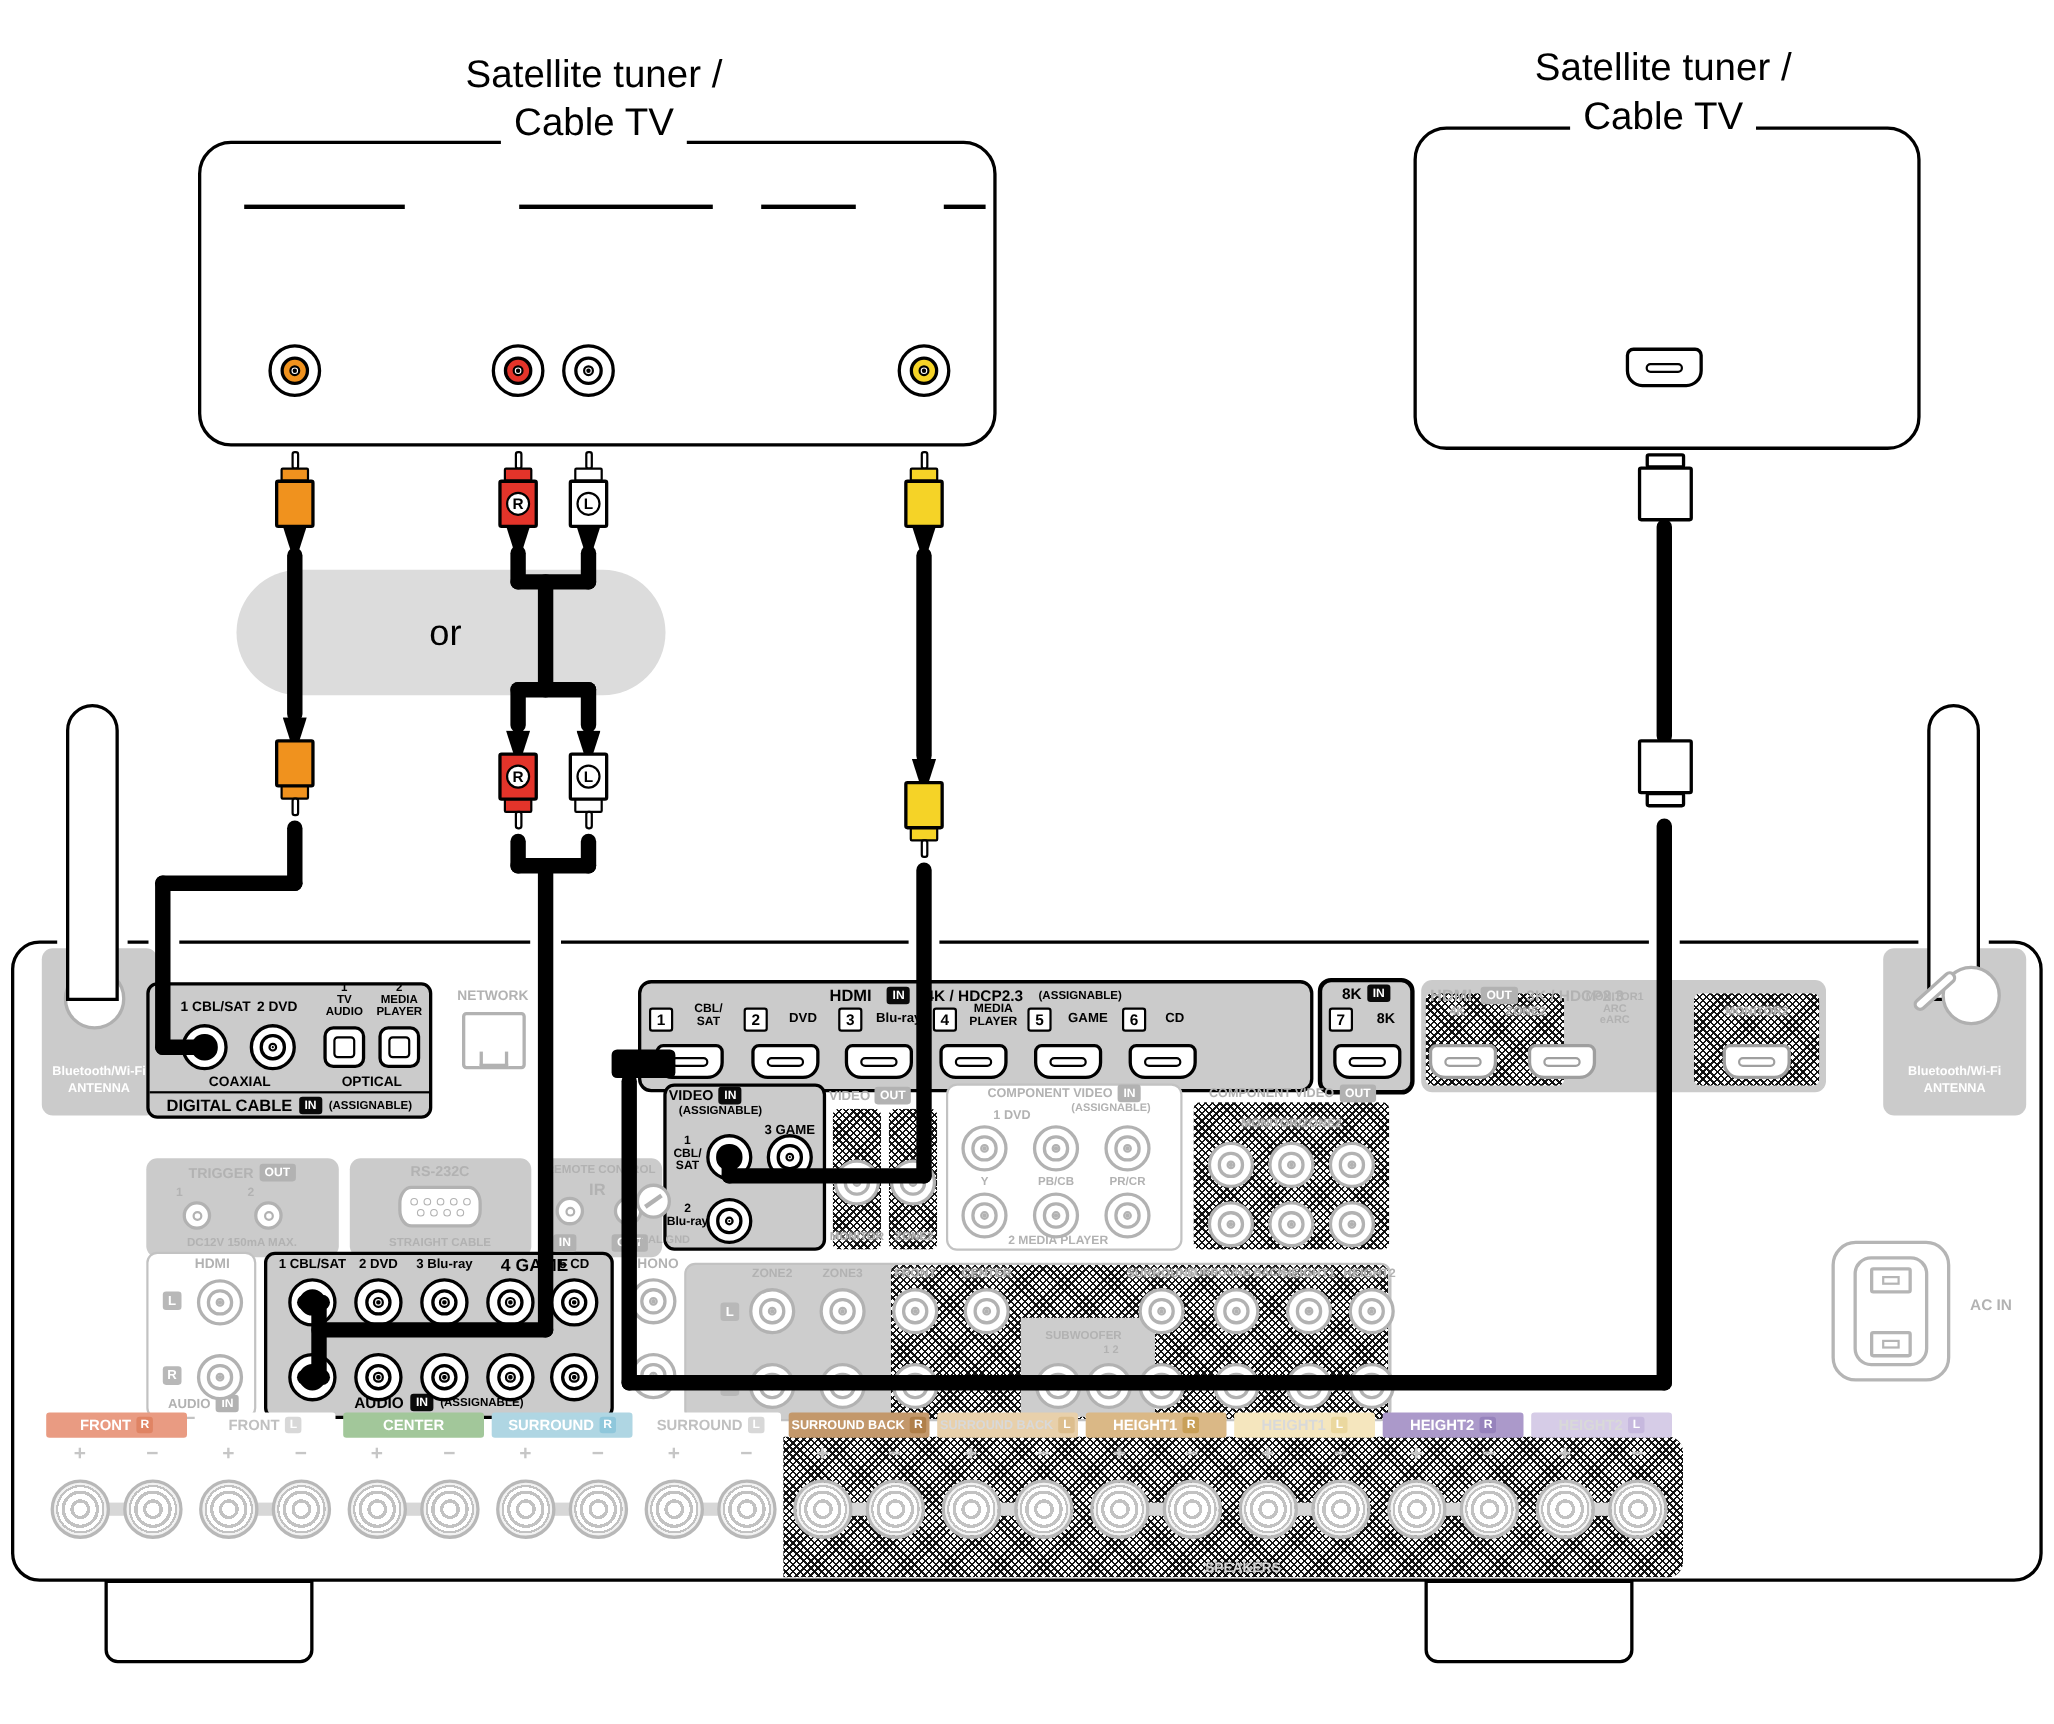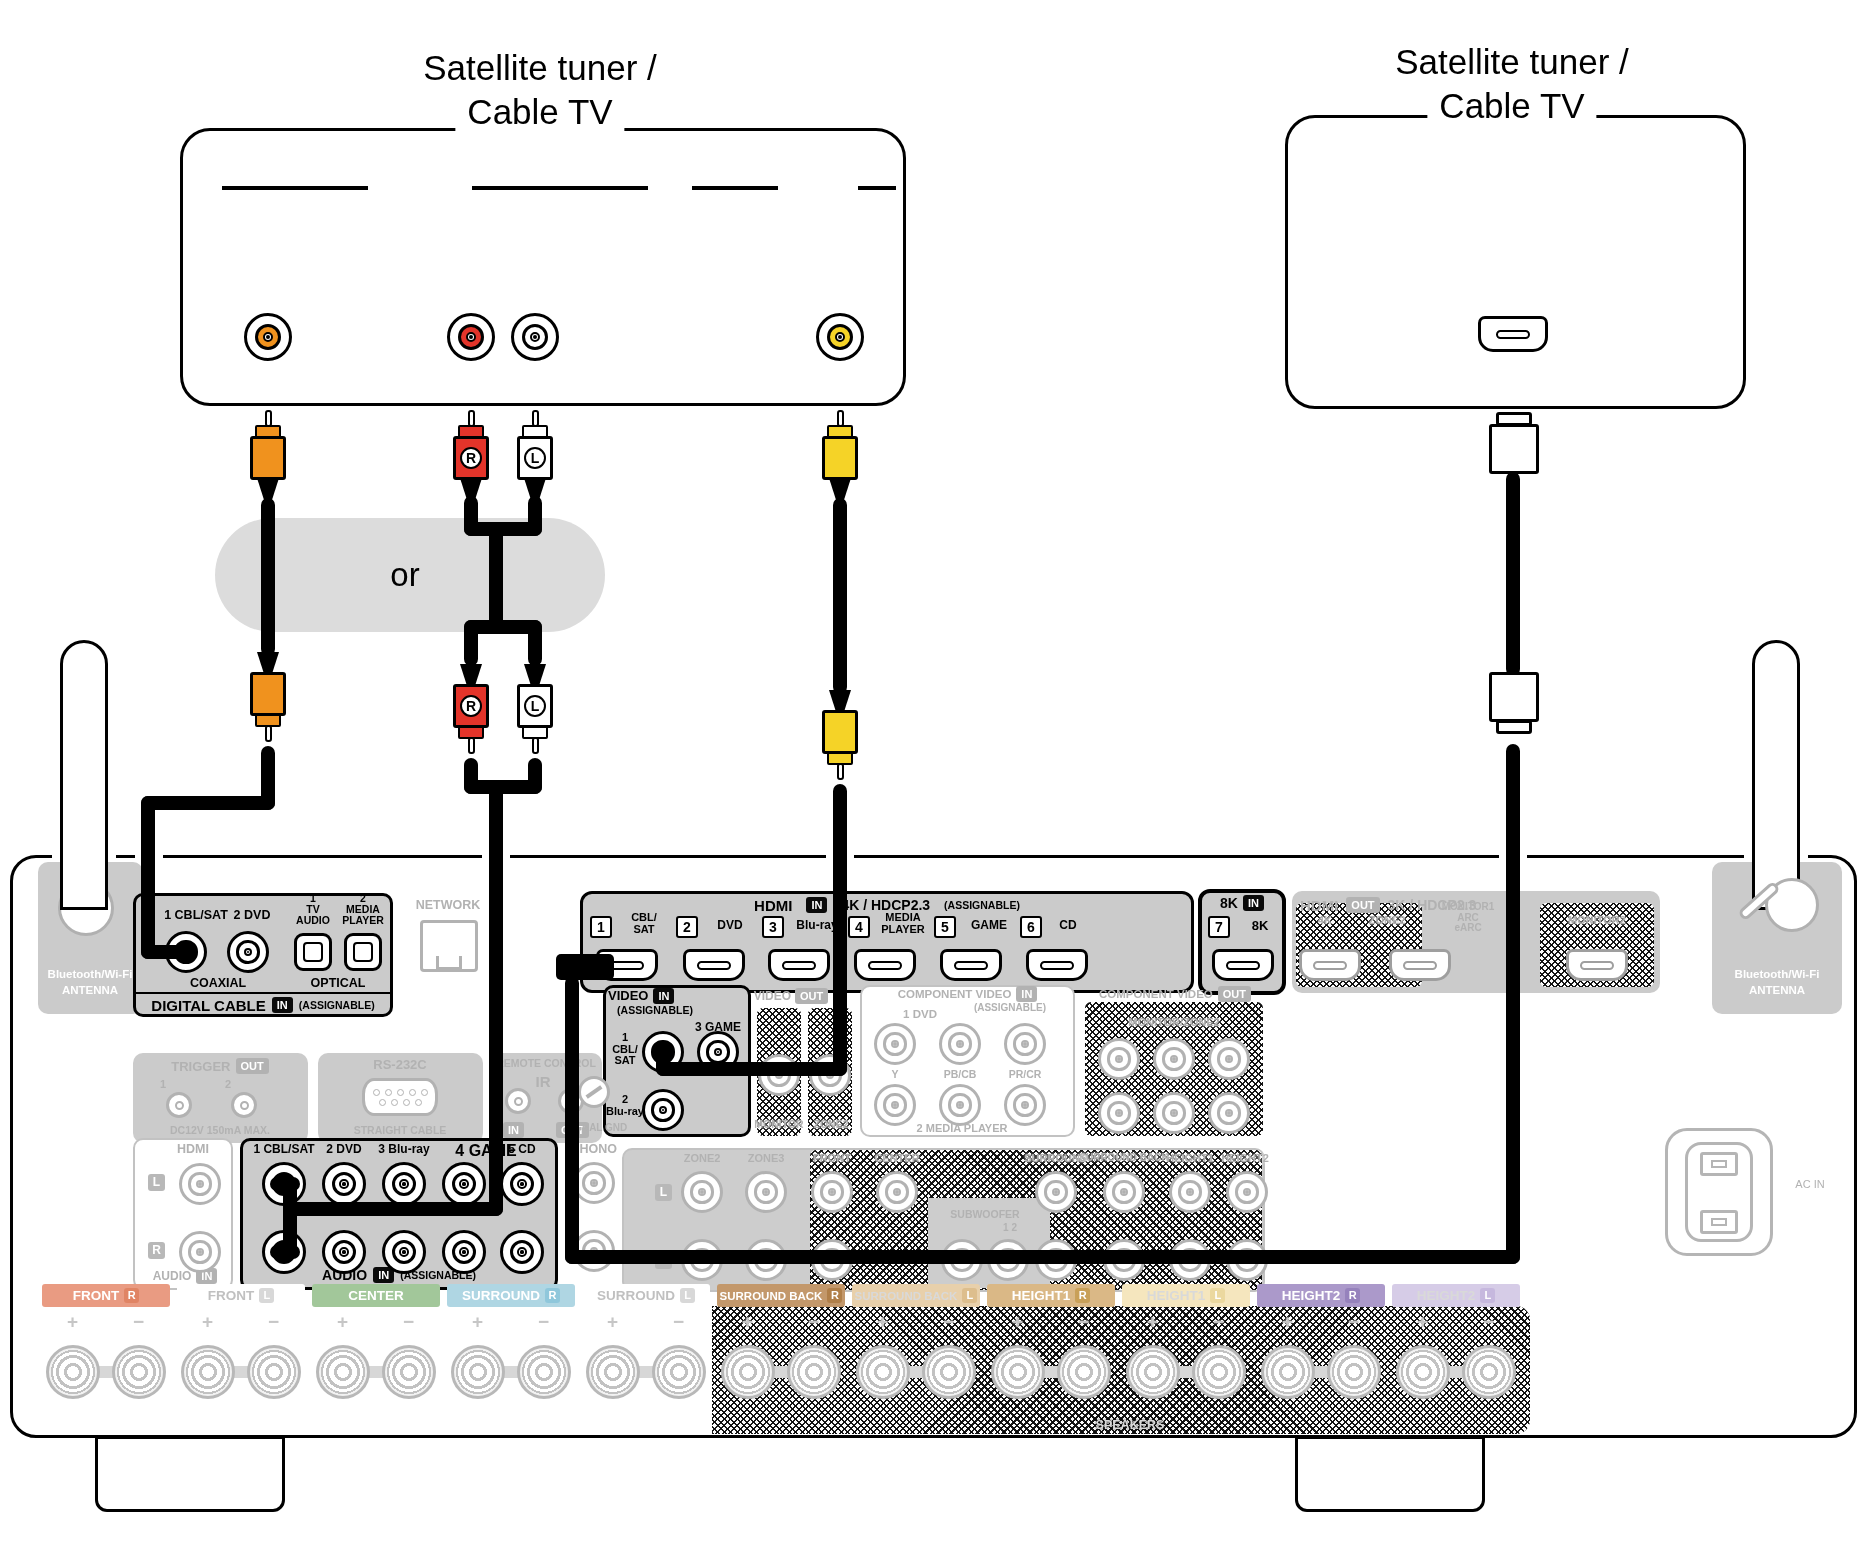"AC IN" div.glb { font-size: 11px -> 14px; font-weight: normal -> bold }
